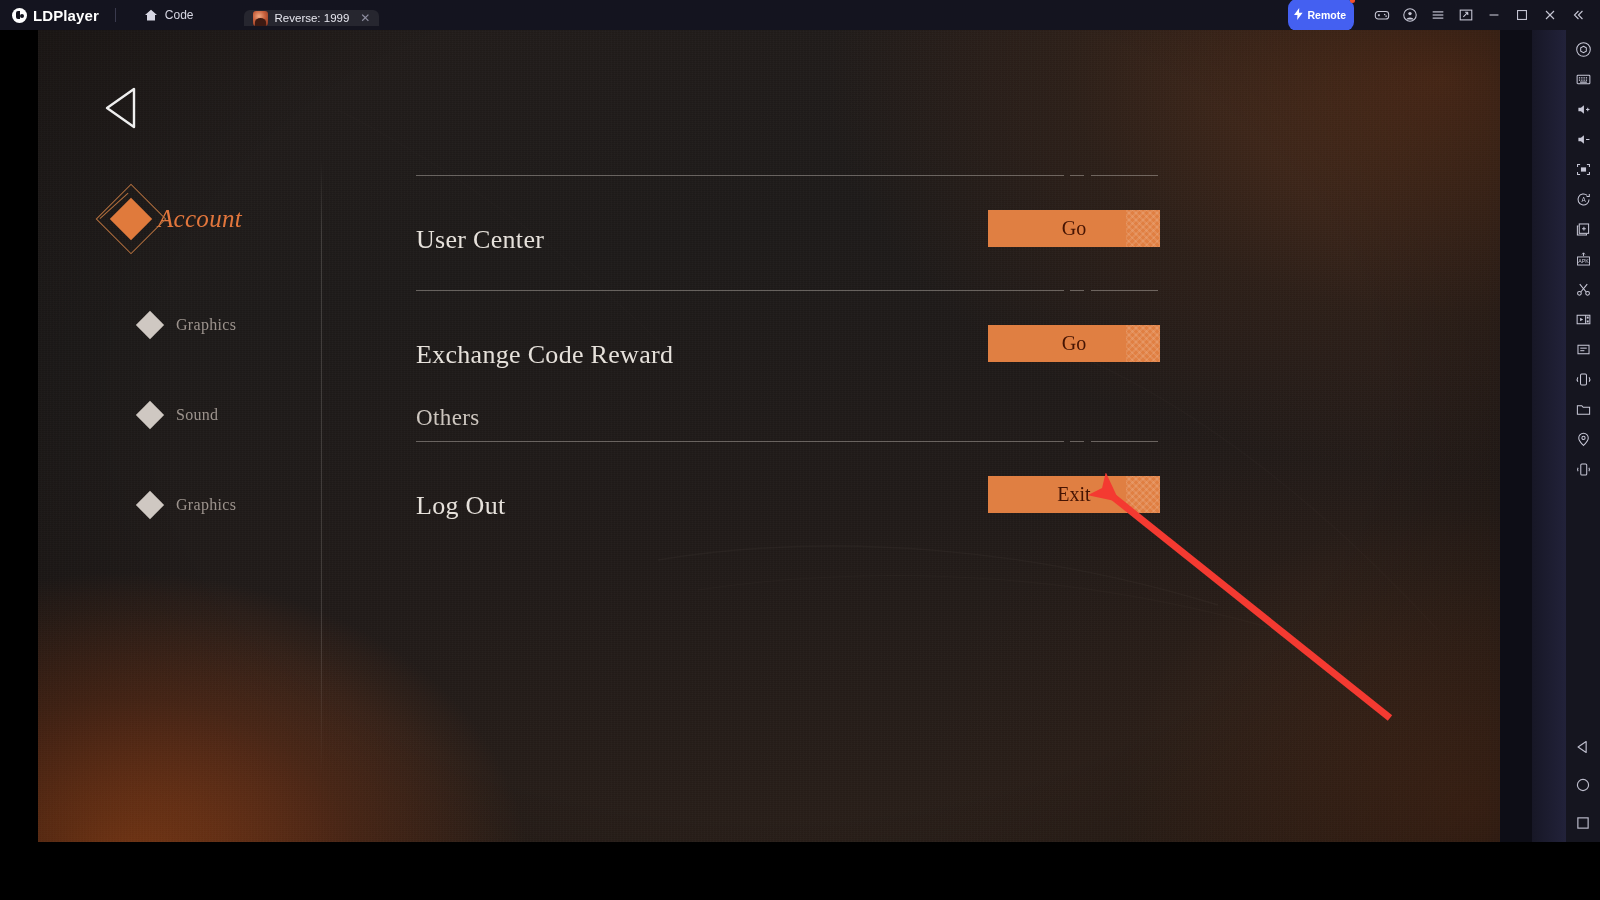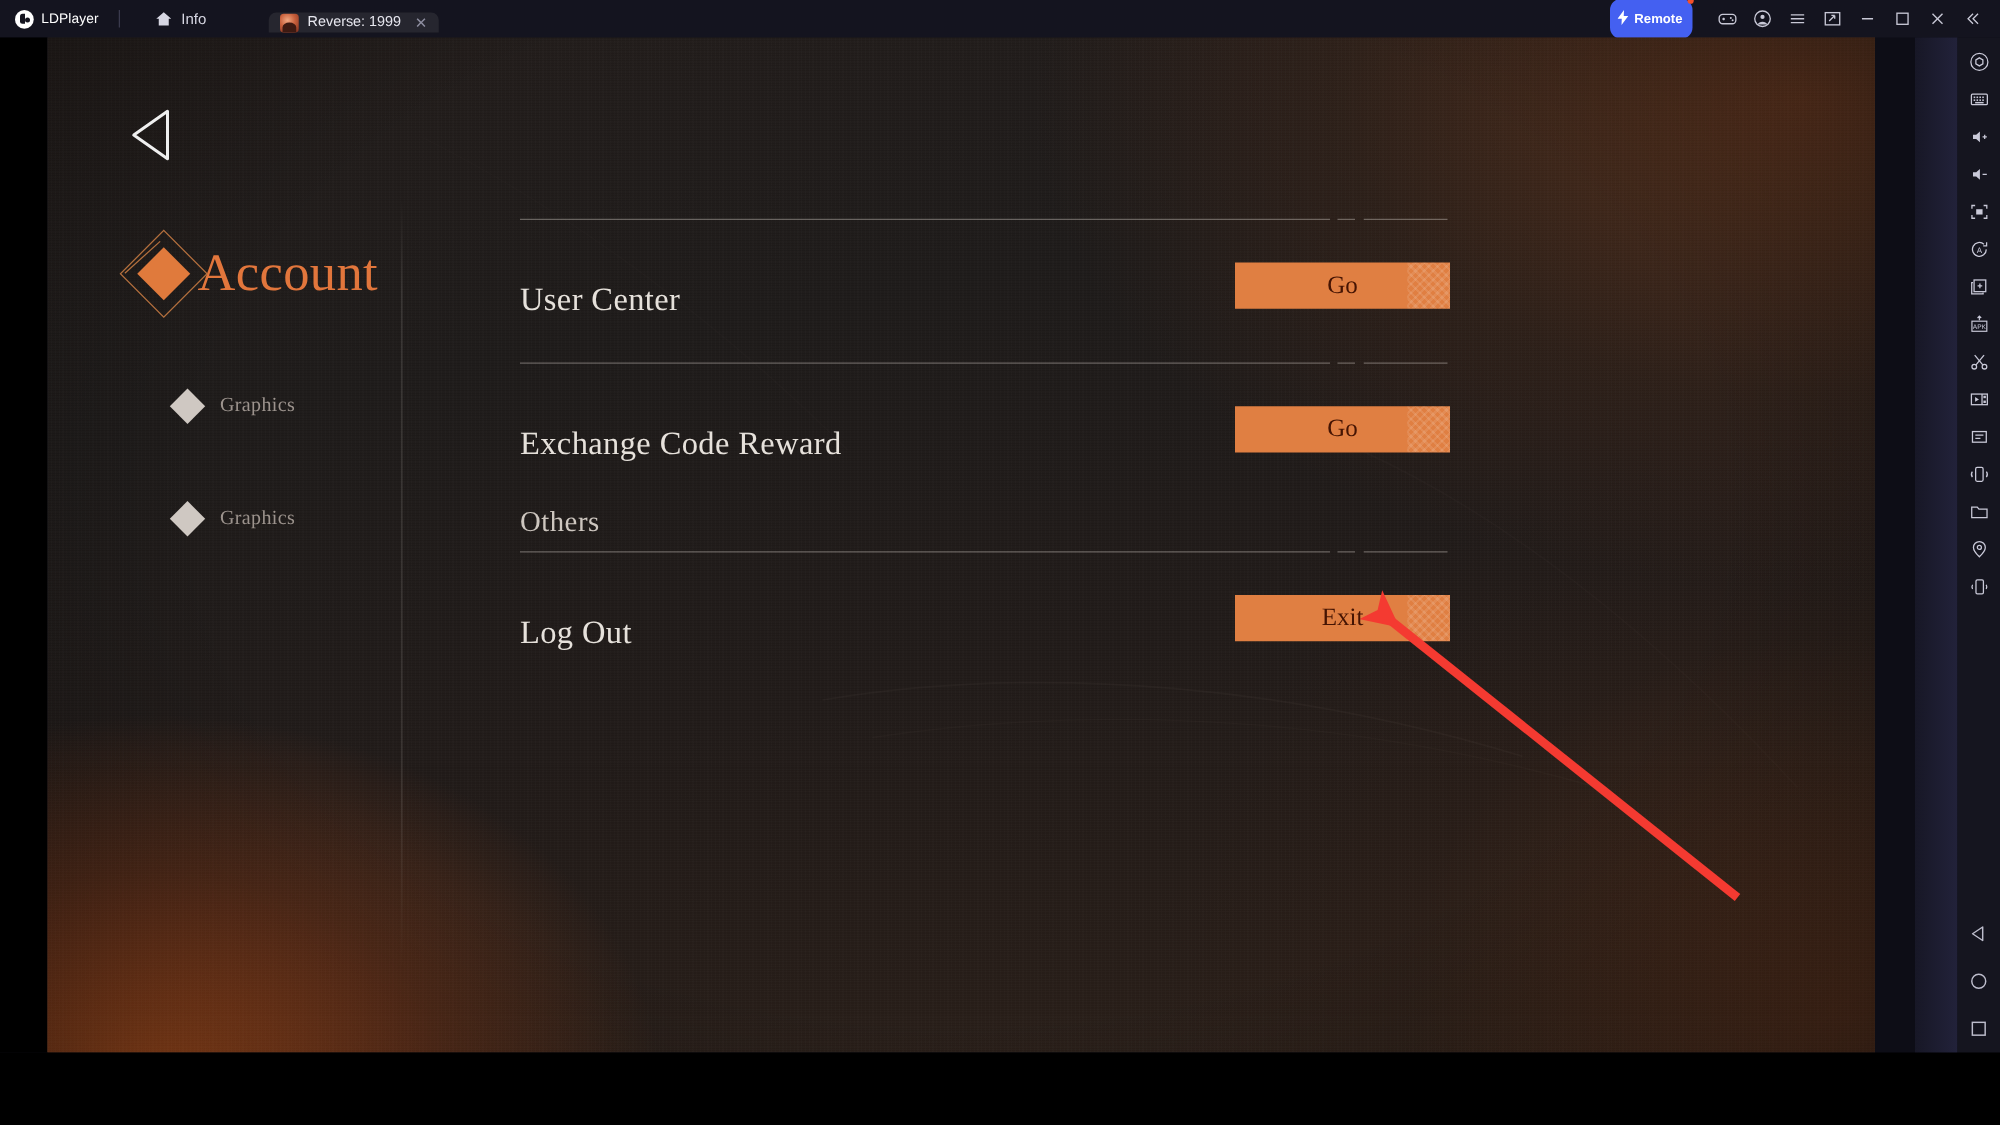"LDPlayer" .tb-brand-text { font-size: 11px -> 15px; font-weight: normal -> bold }
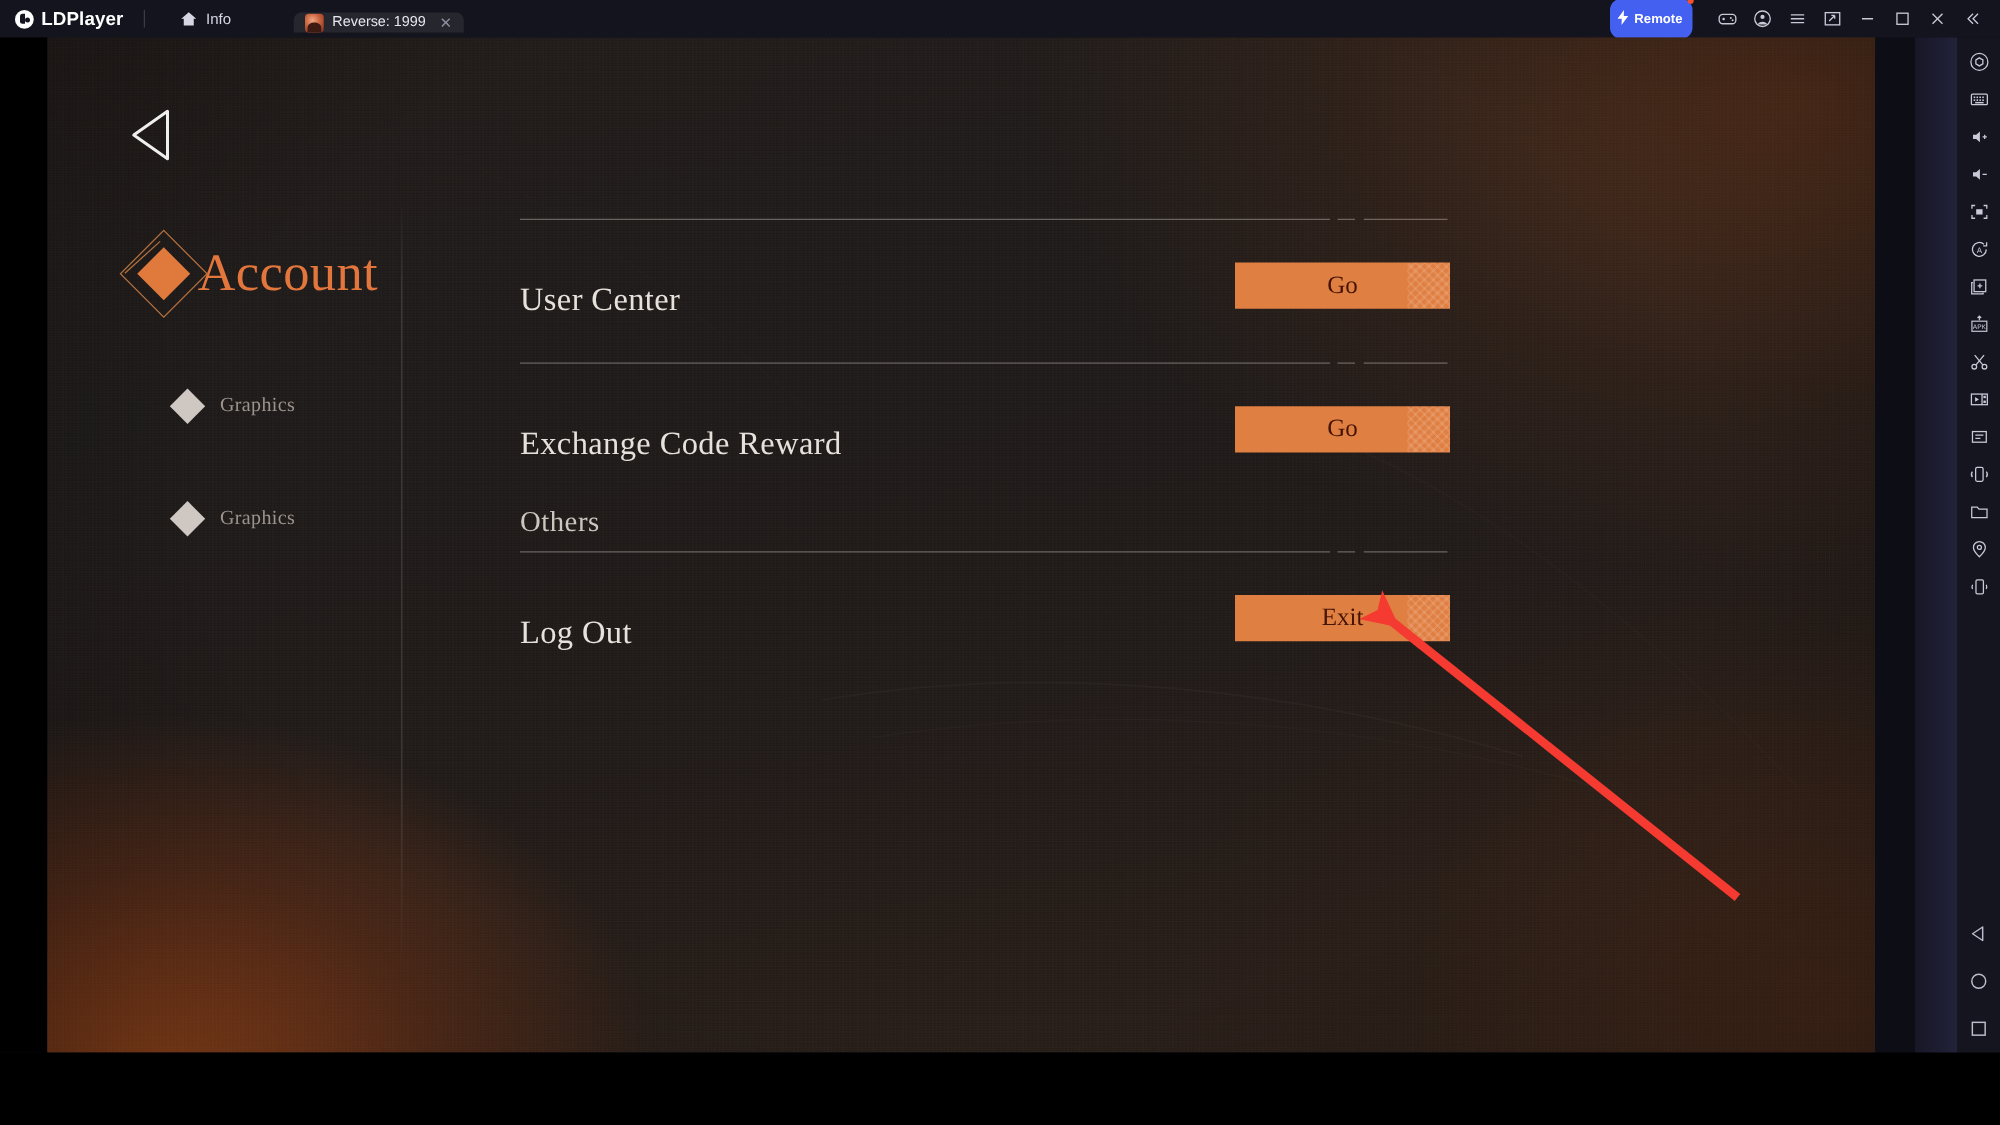"Info" span { text: Info -> Code }
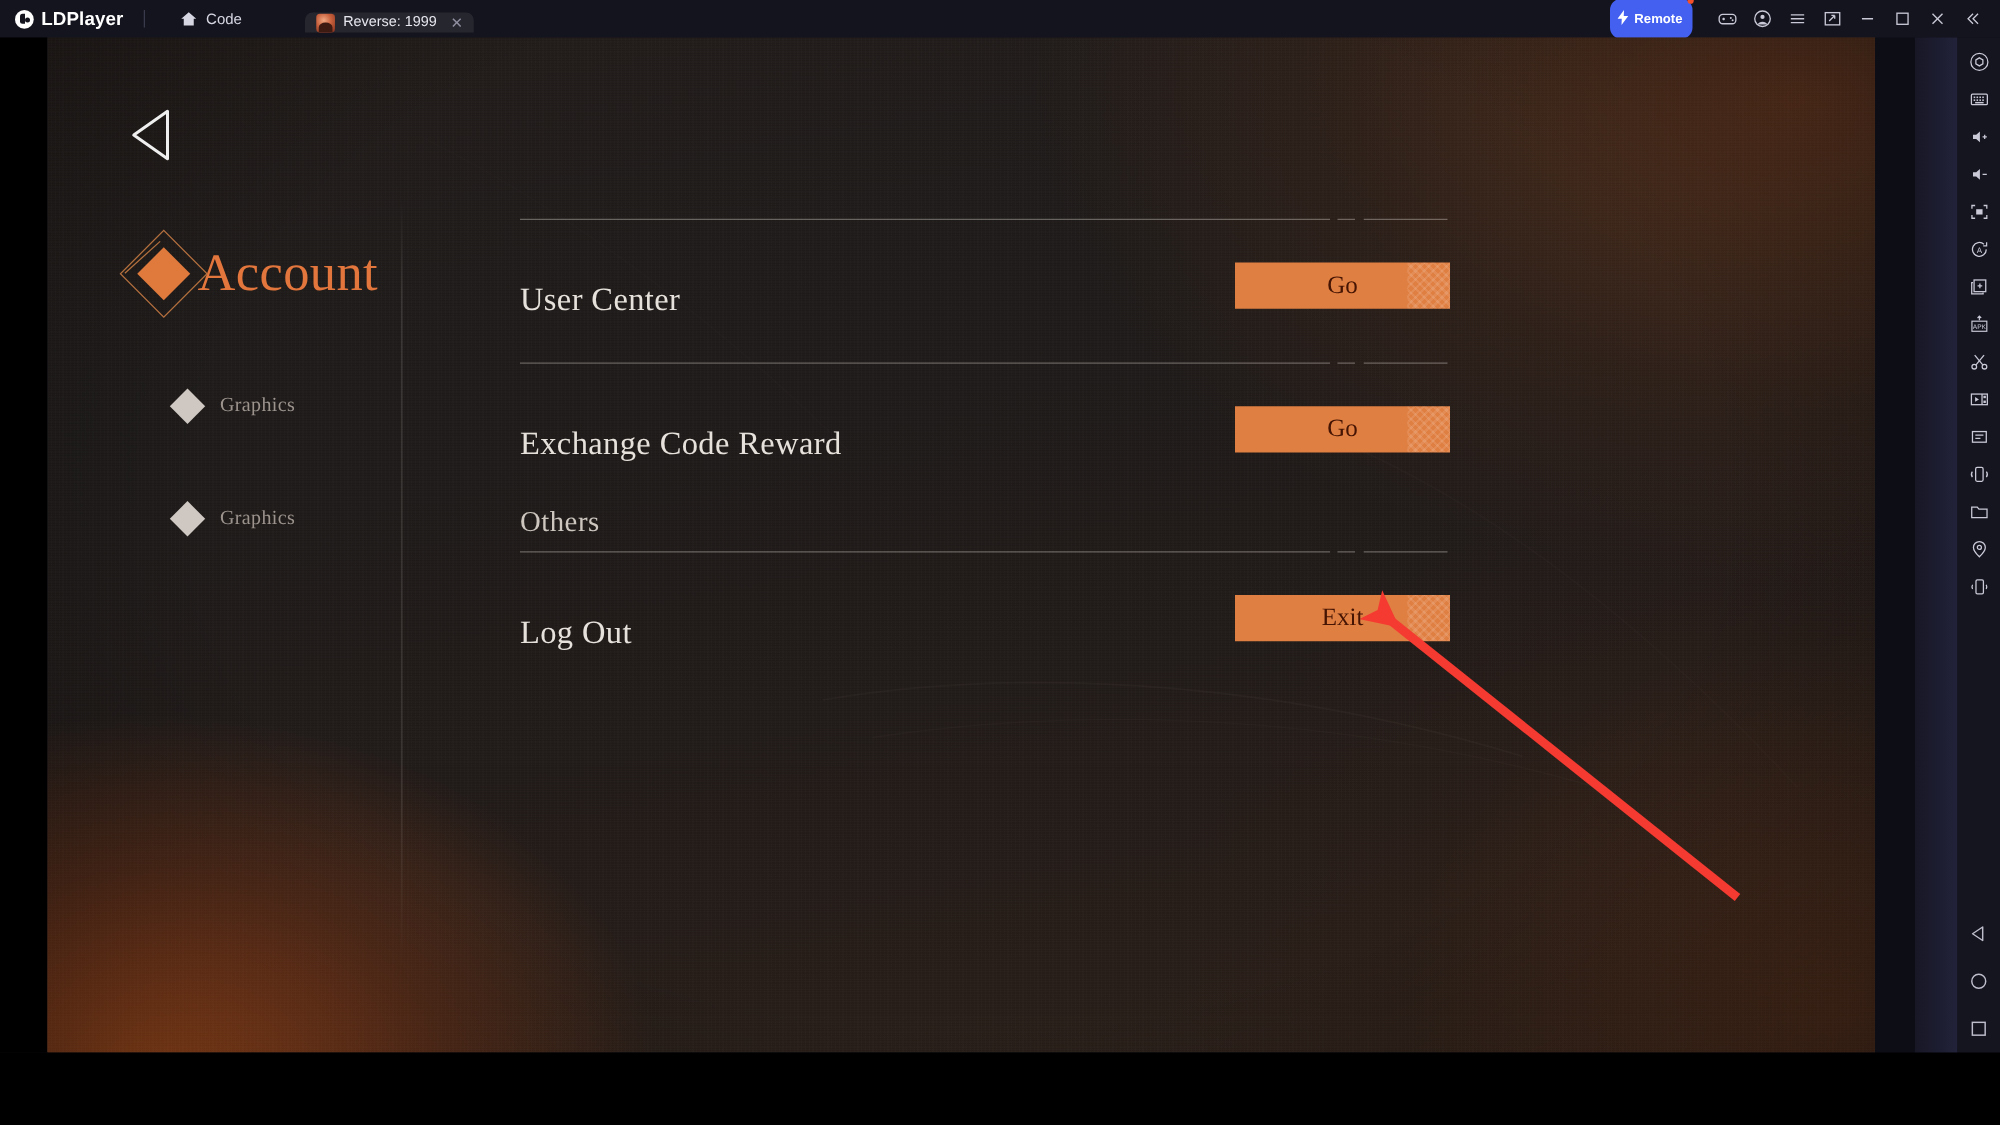"Account" #account-label { font-size: 42px -> 25px; font-style: none -> italic }
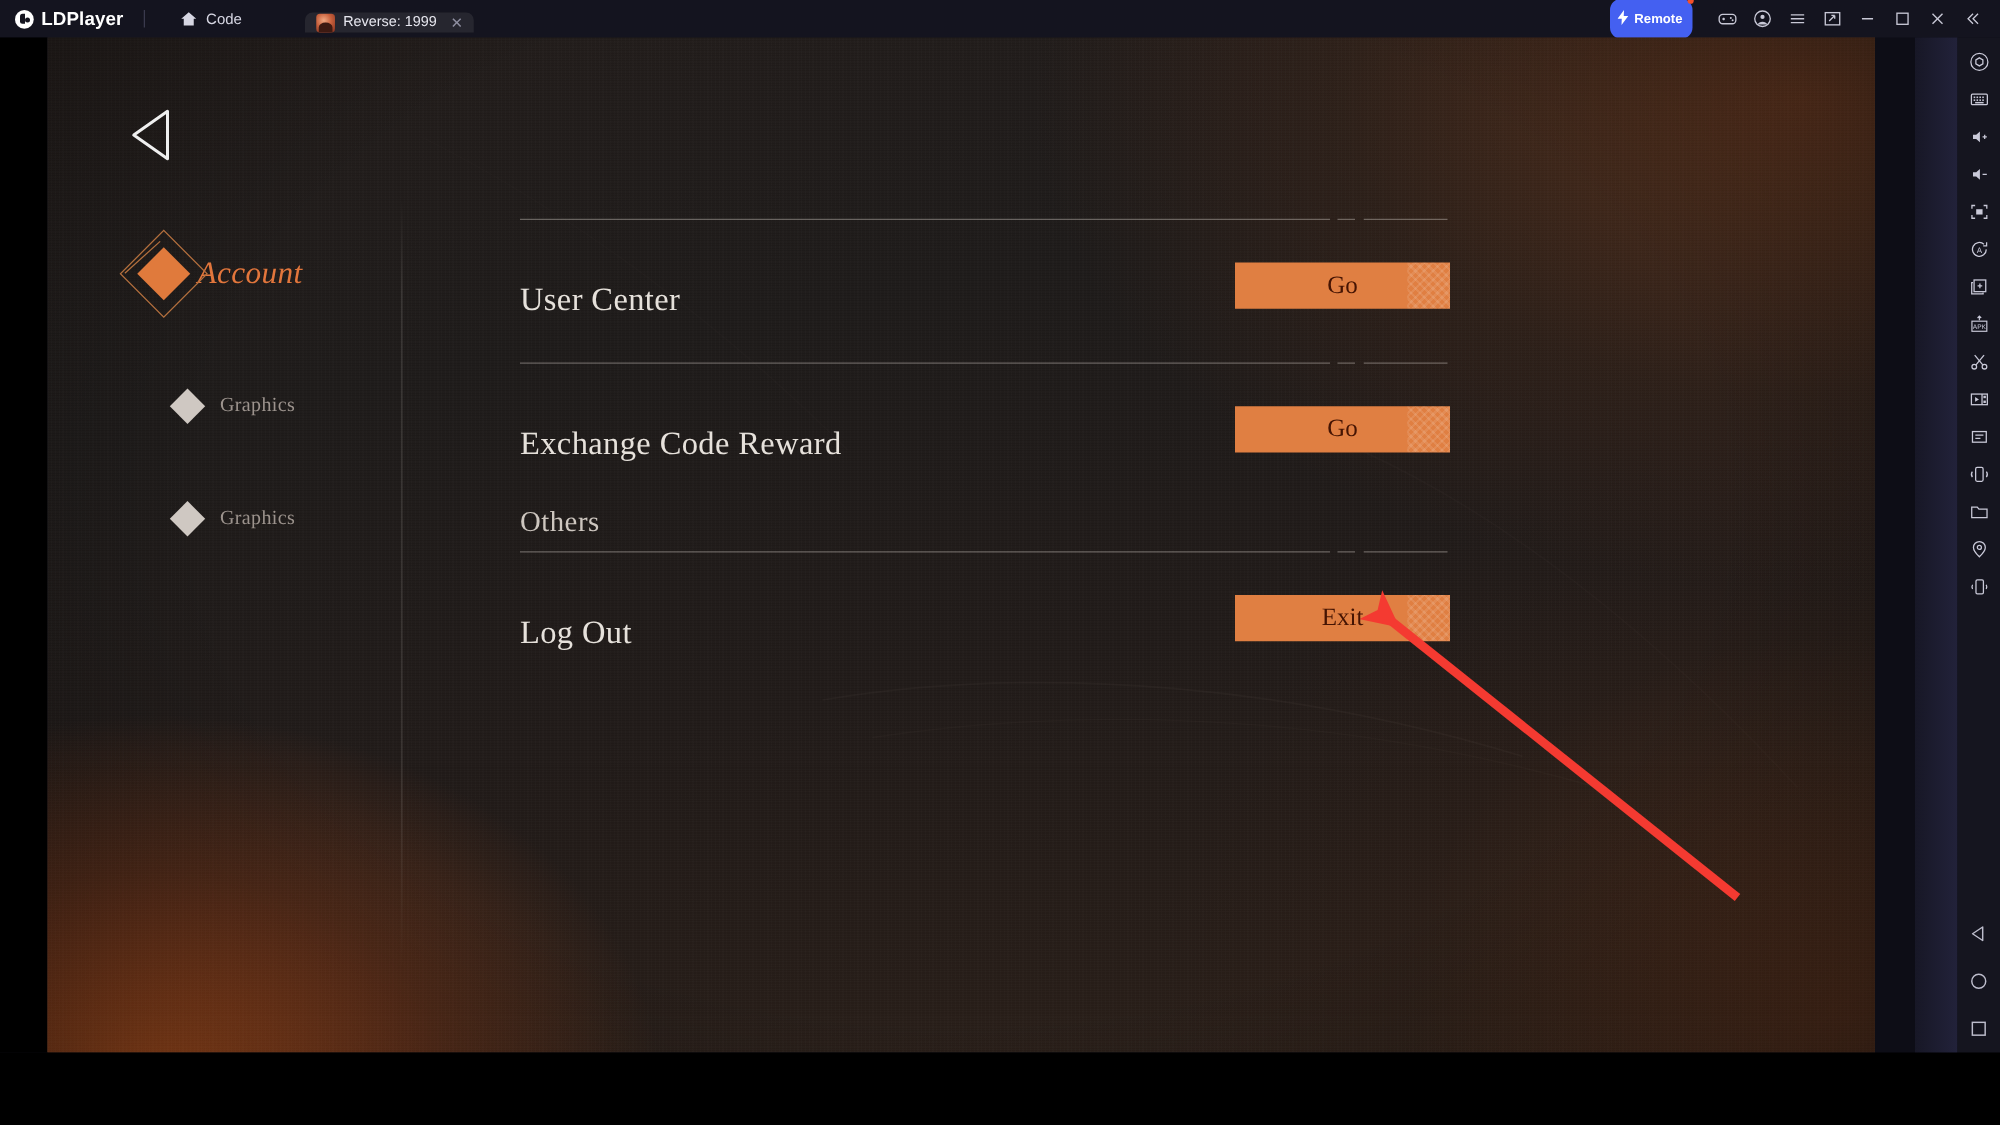"Sound" div.nav-item { html: none -> <div> <div></div> <div>Sound</div> </div> }
